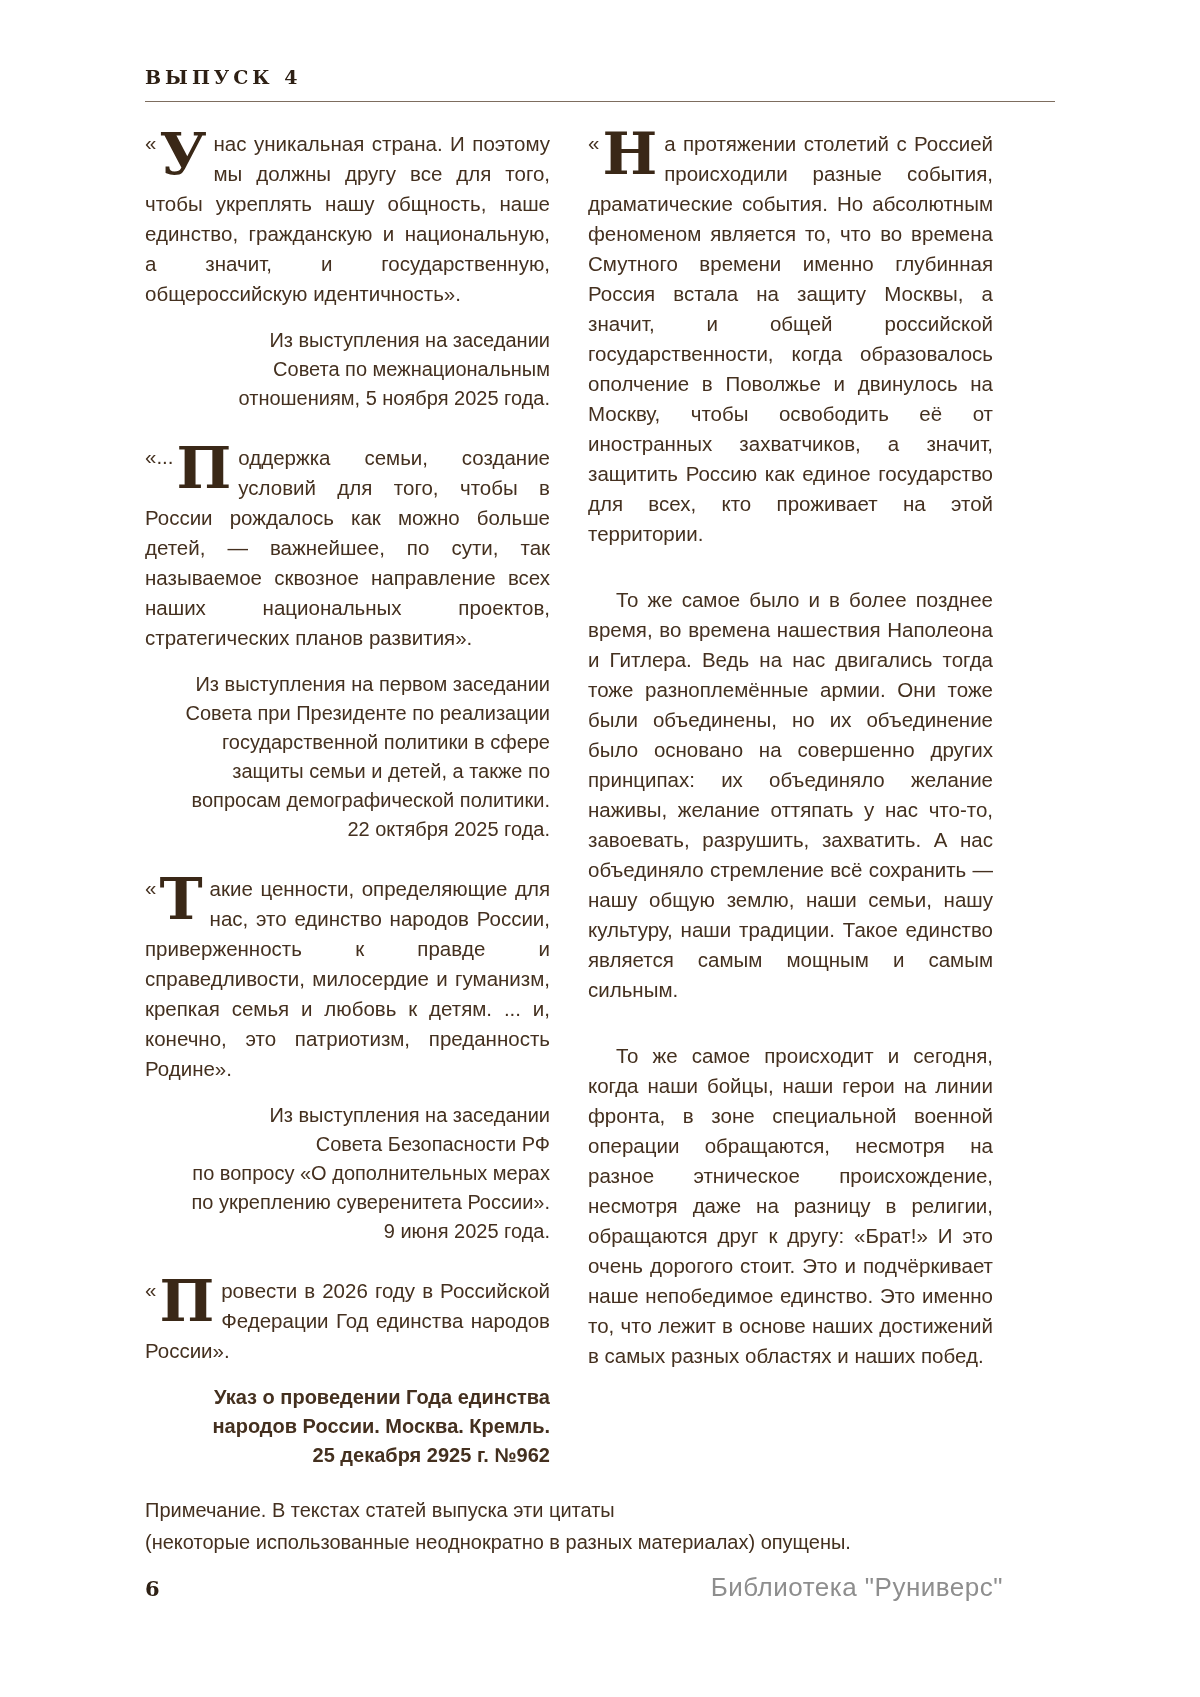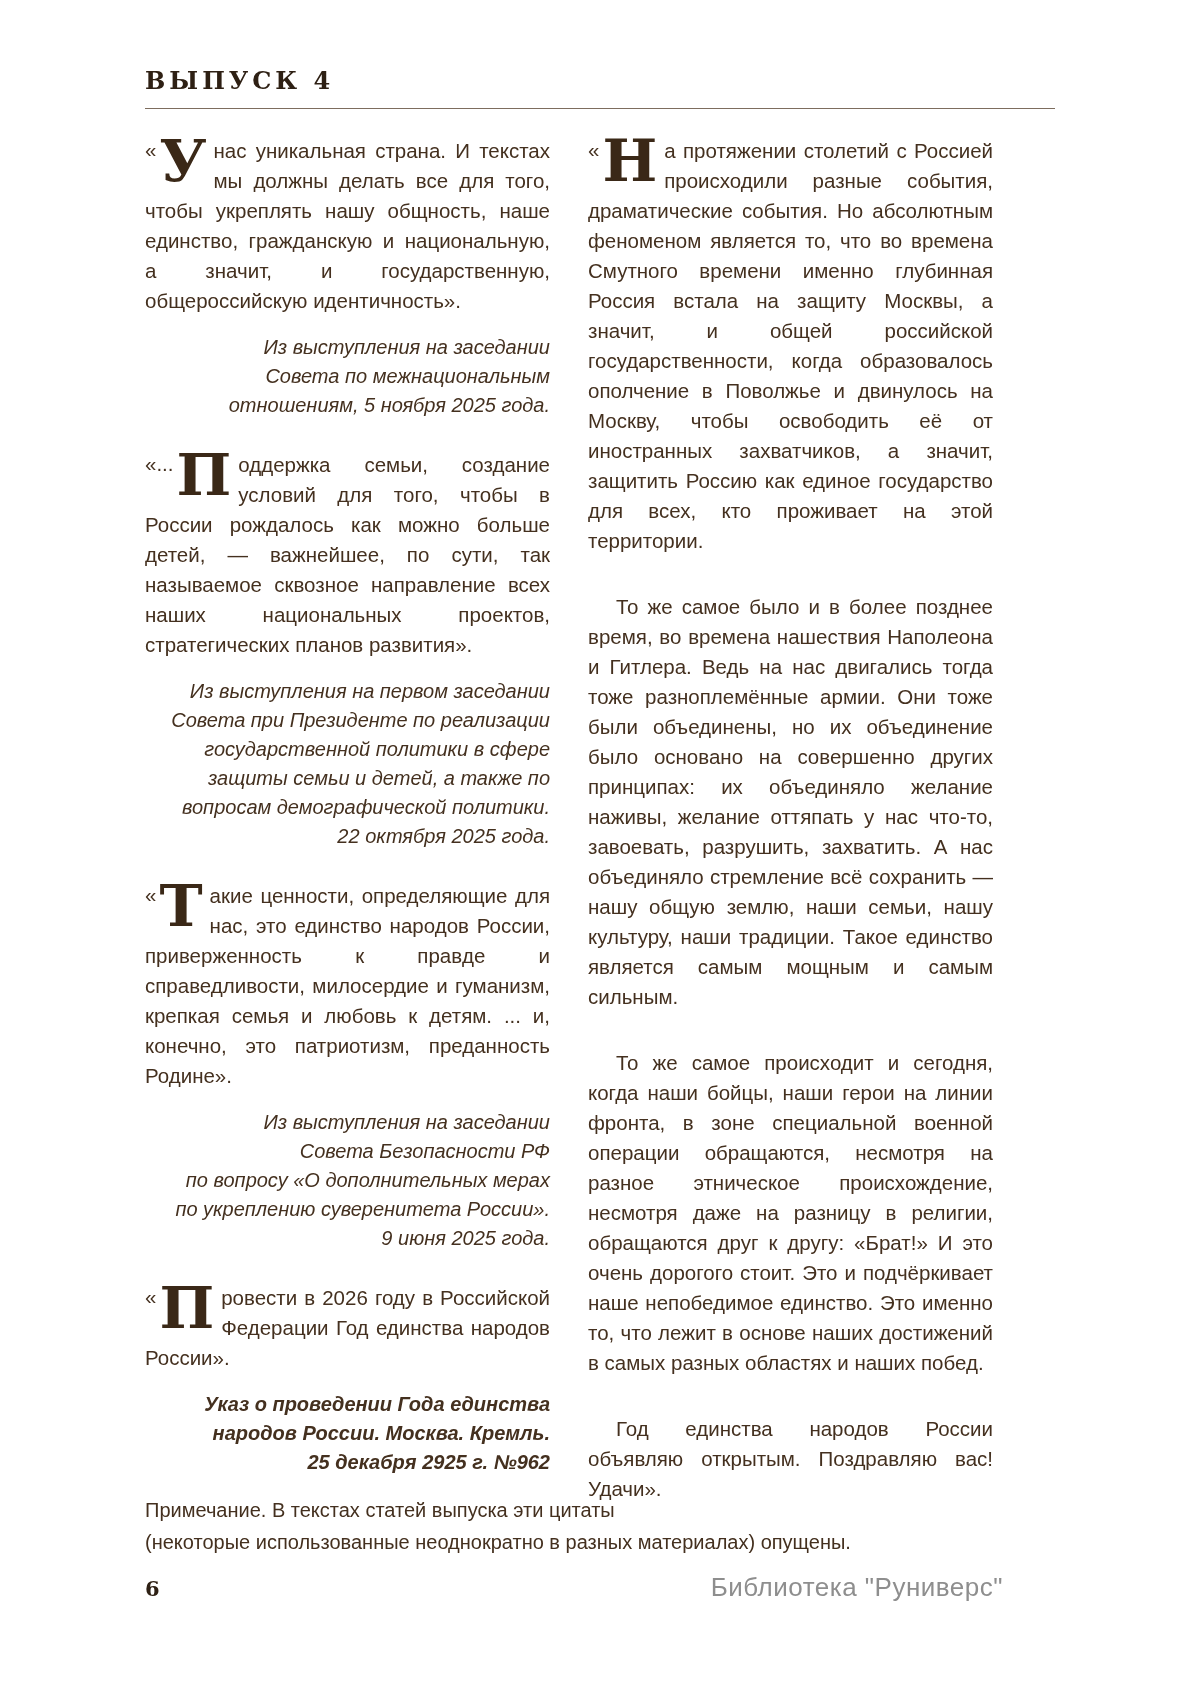"ВЫПУСК 4" .issue-title { font-size: 24px -> 19px }
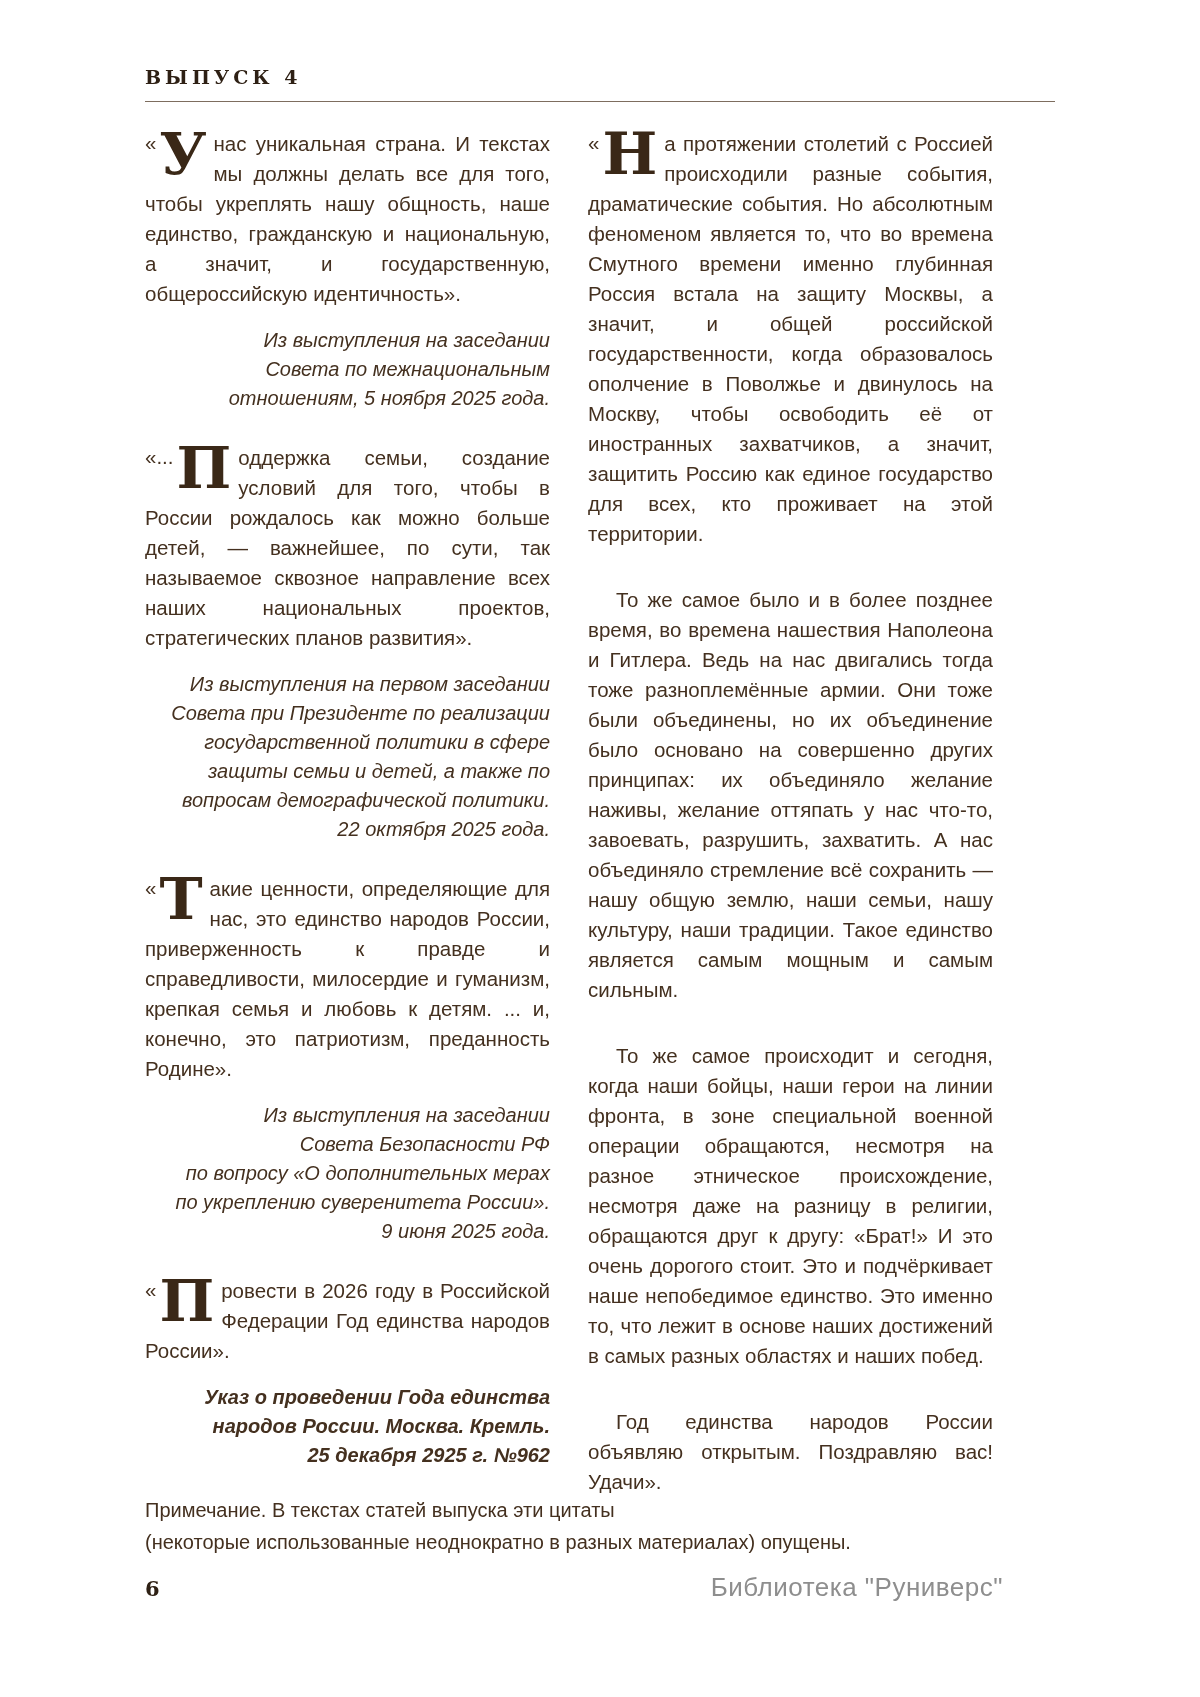"нас уникальная страна. И текстах" span { text: текстах мы должны делать -> поэтому мы должны другу }
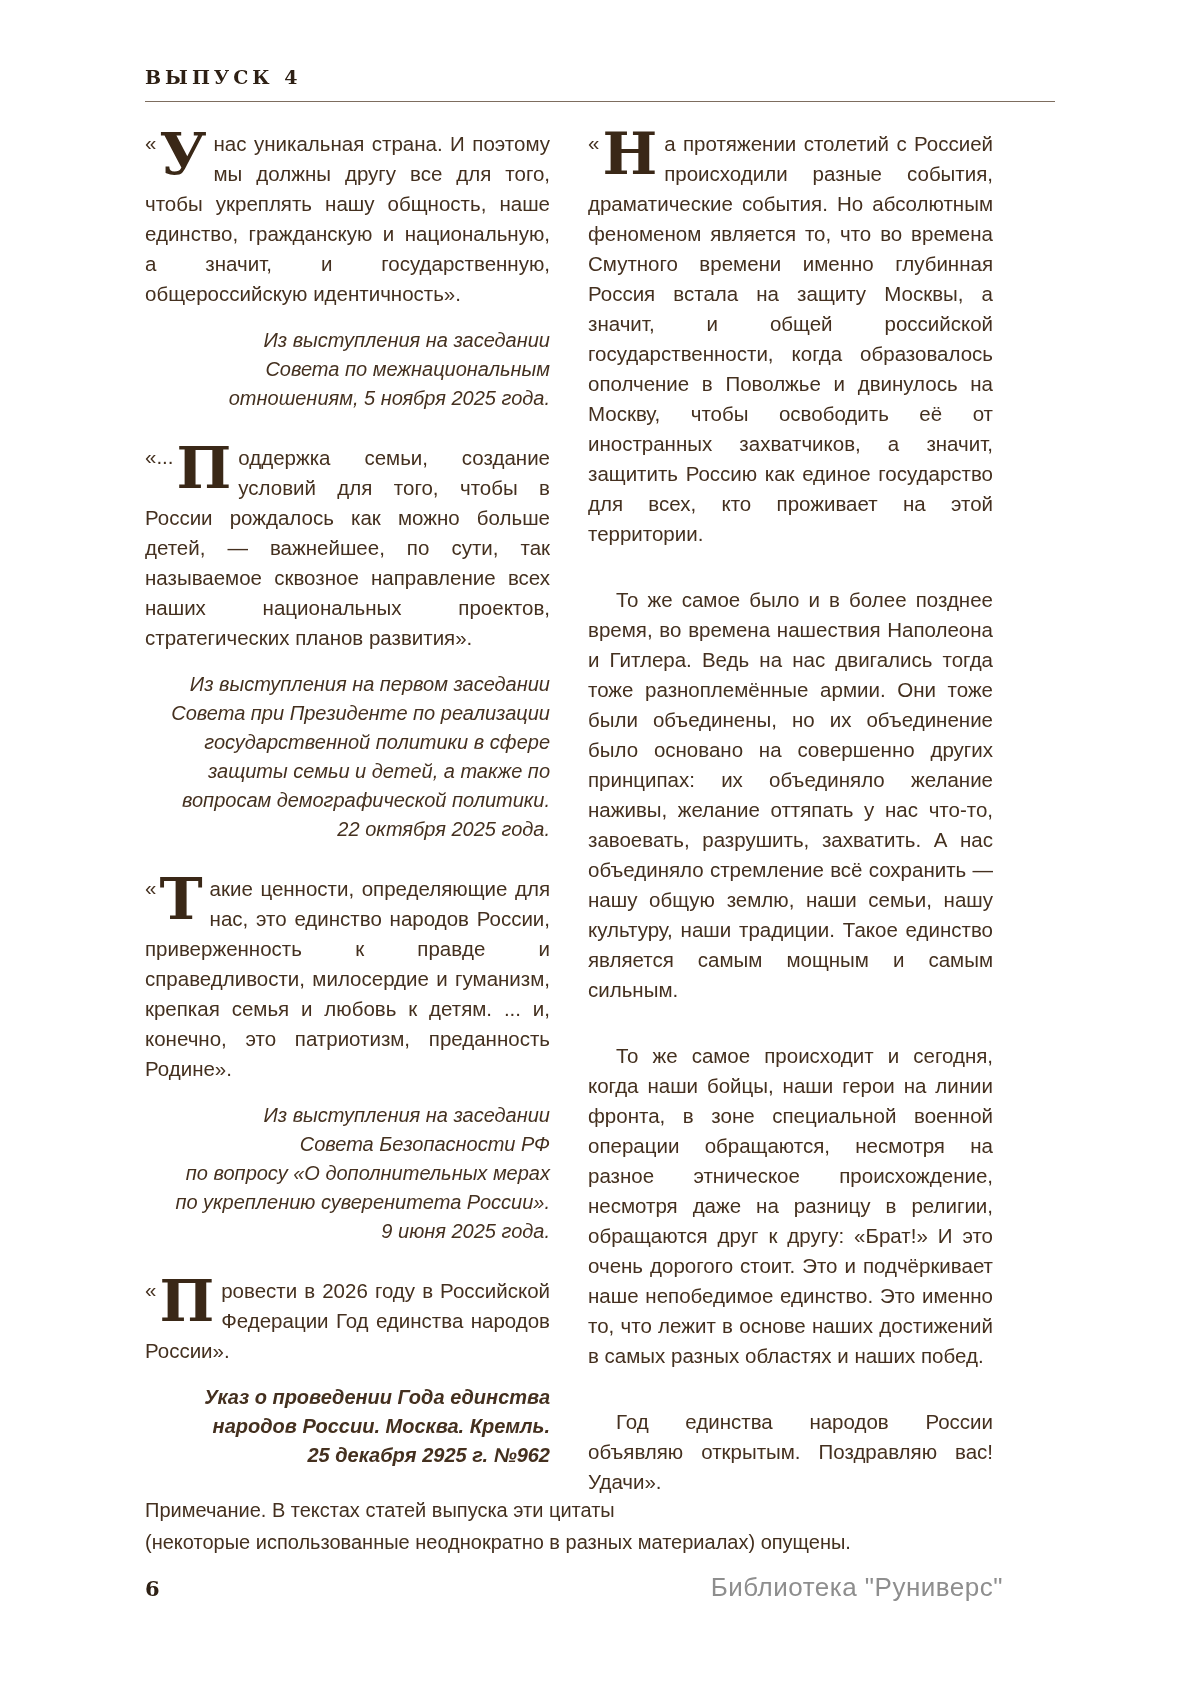"Из выступления на заседании" .attribution { font-style: italic -> none }
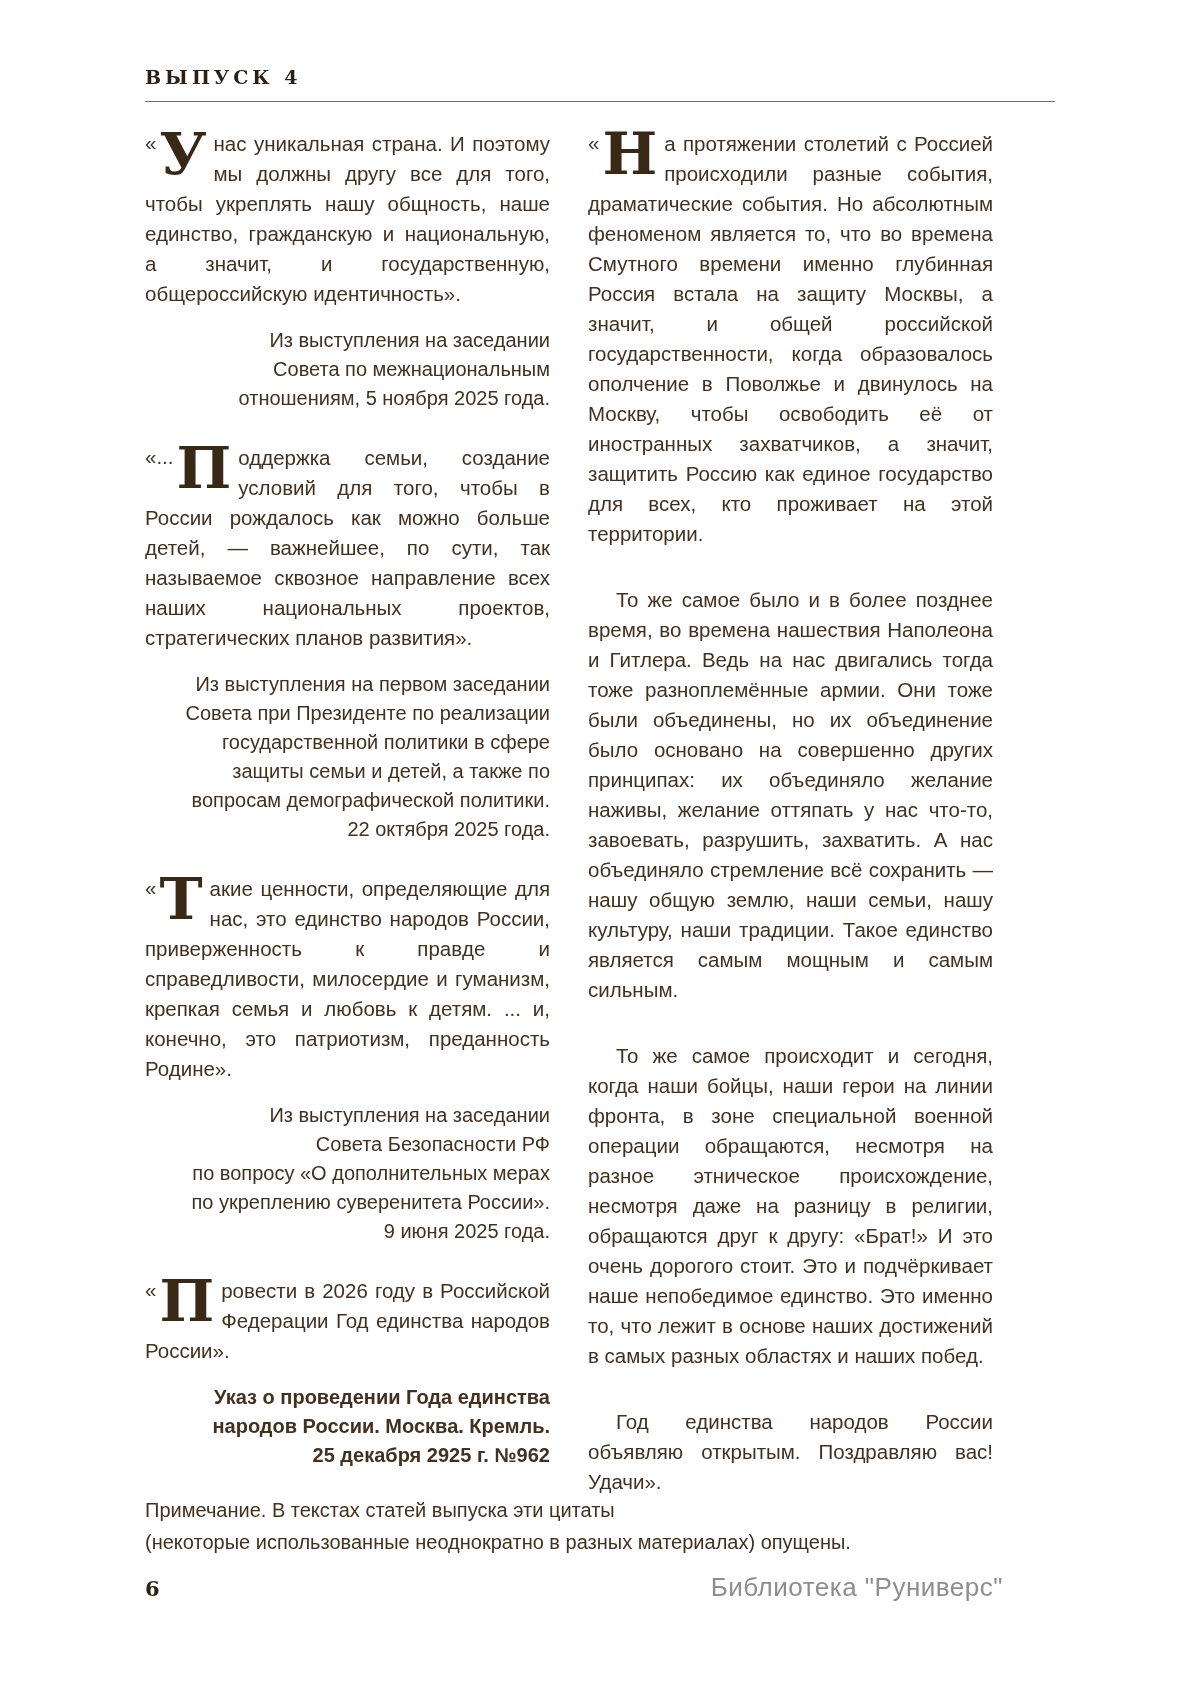"Год единства народов России объявляю" p.qtext { html: <p>Год единства народов России объявляю открытым. Поздравляю вас! Удачи».</p> -> none }
